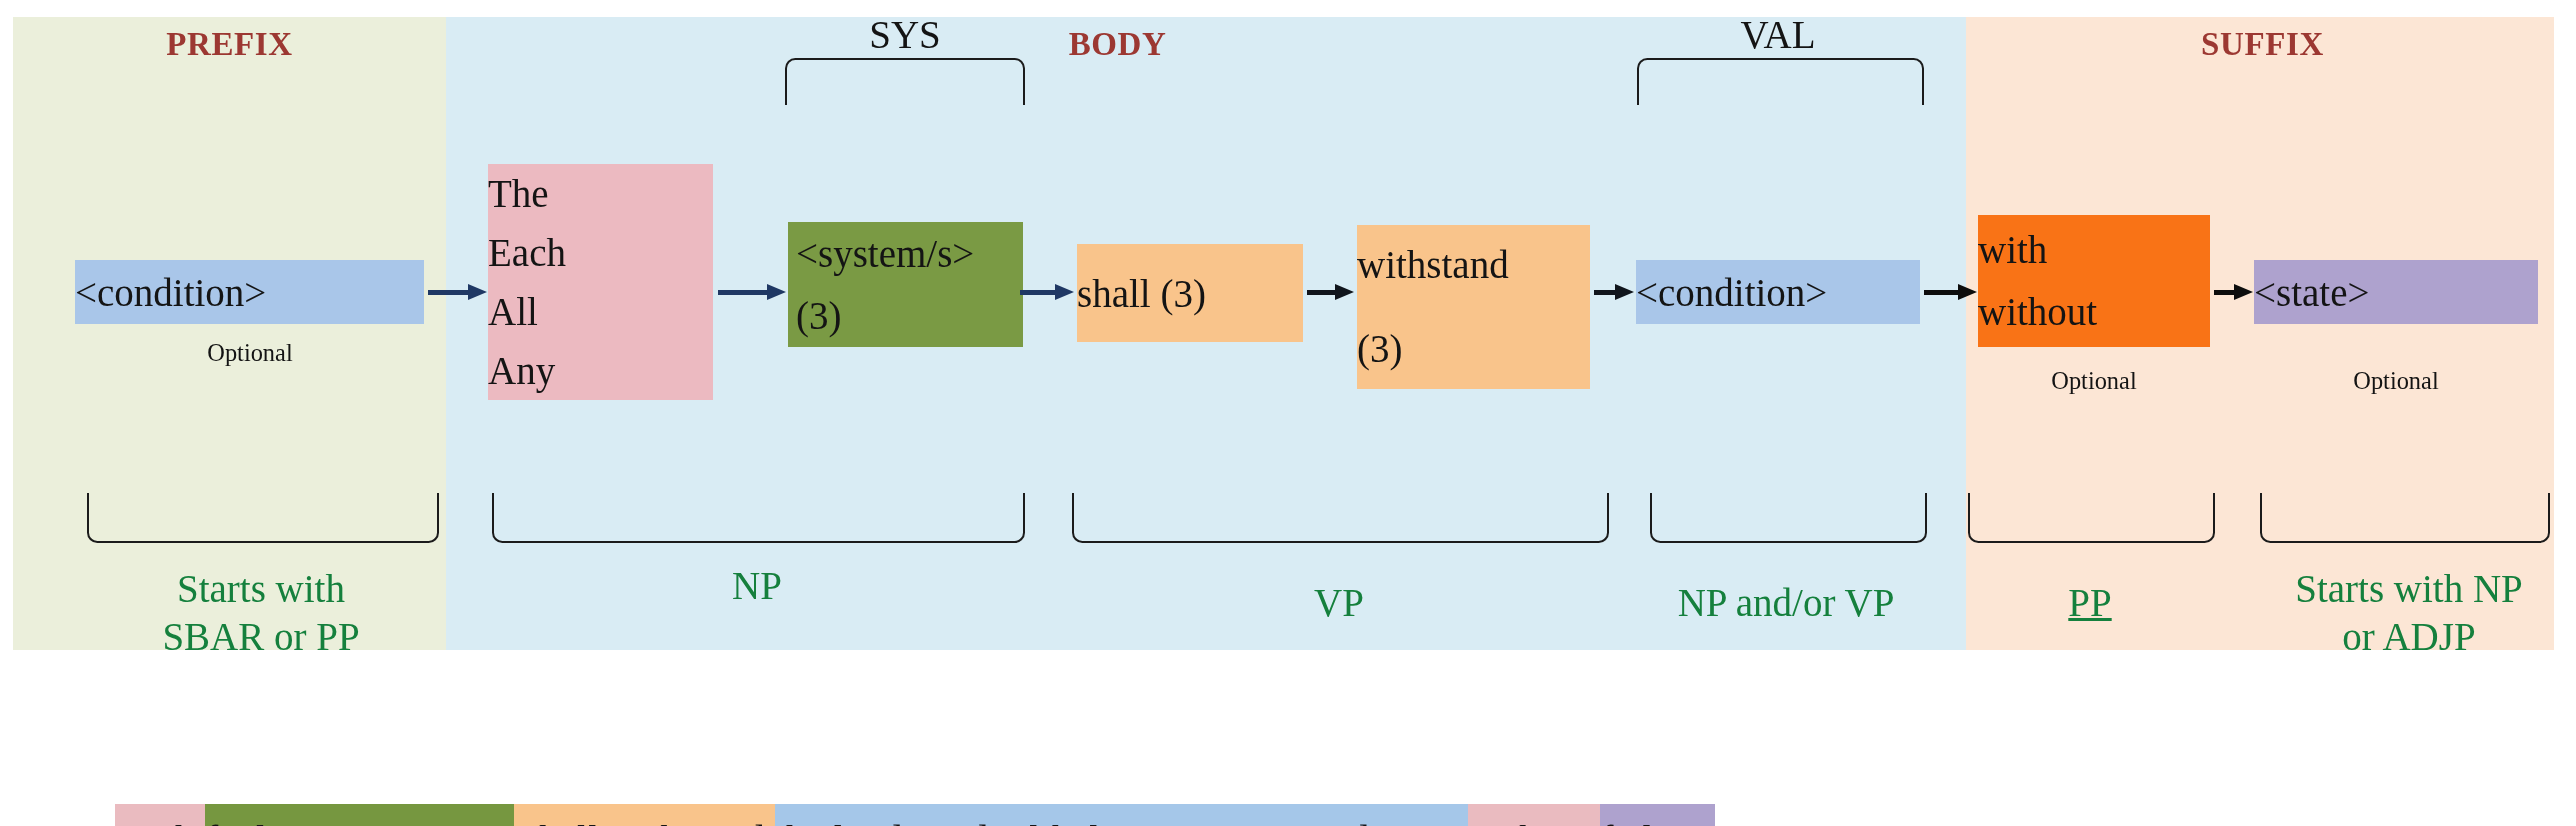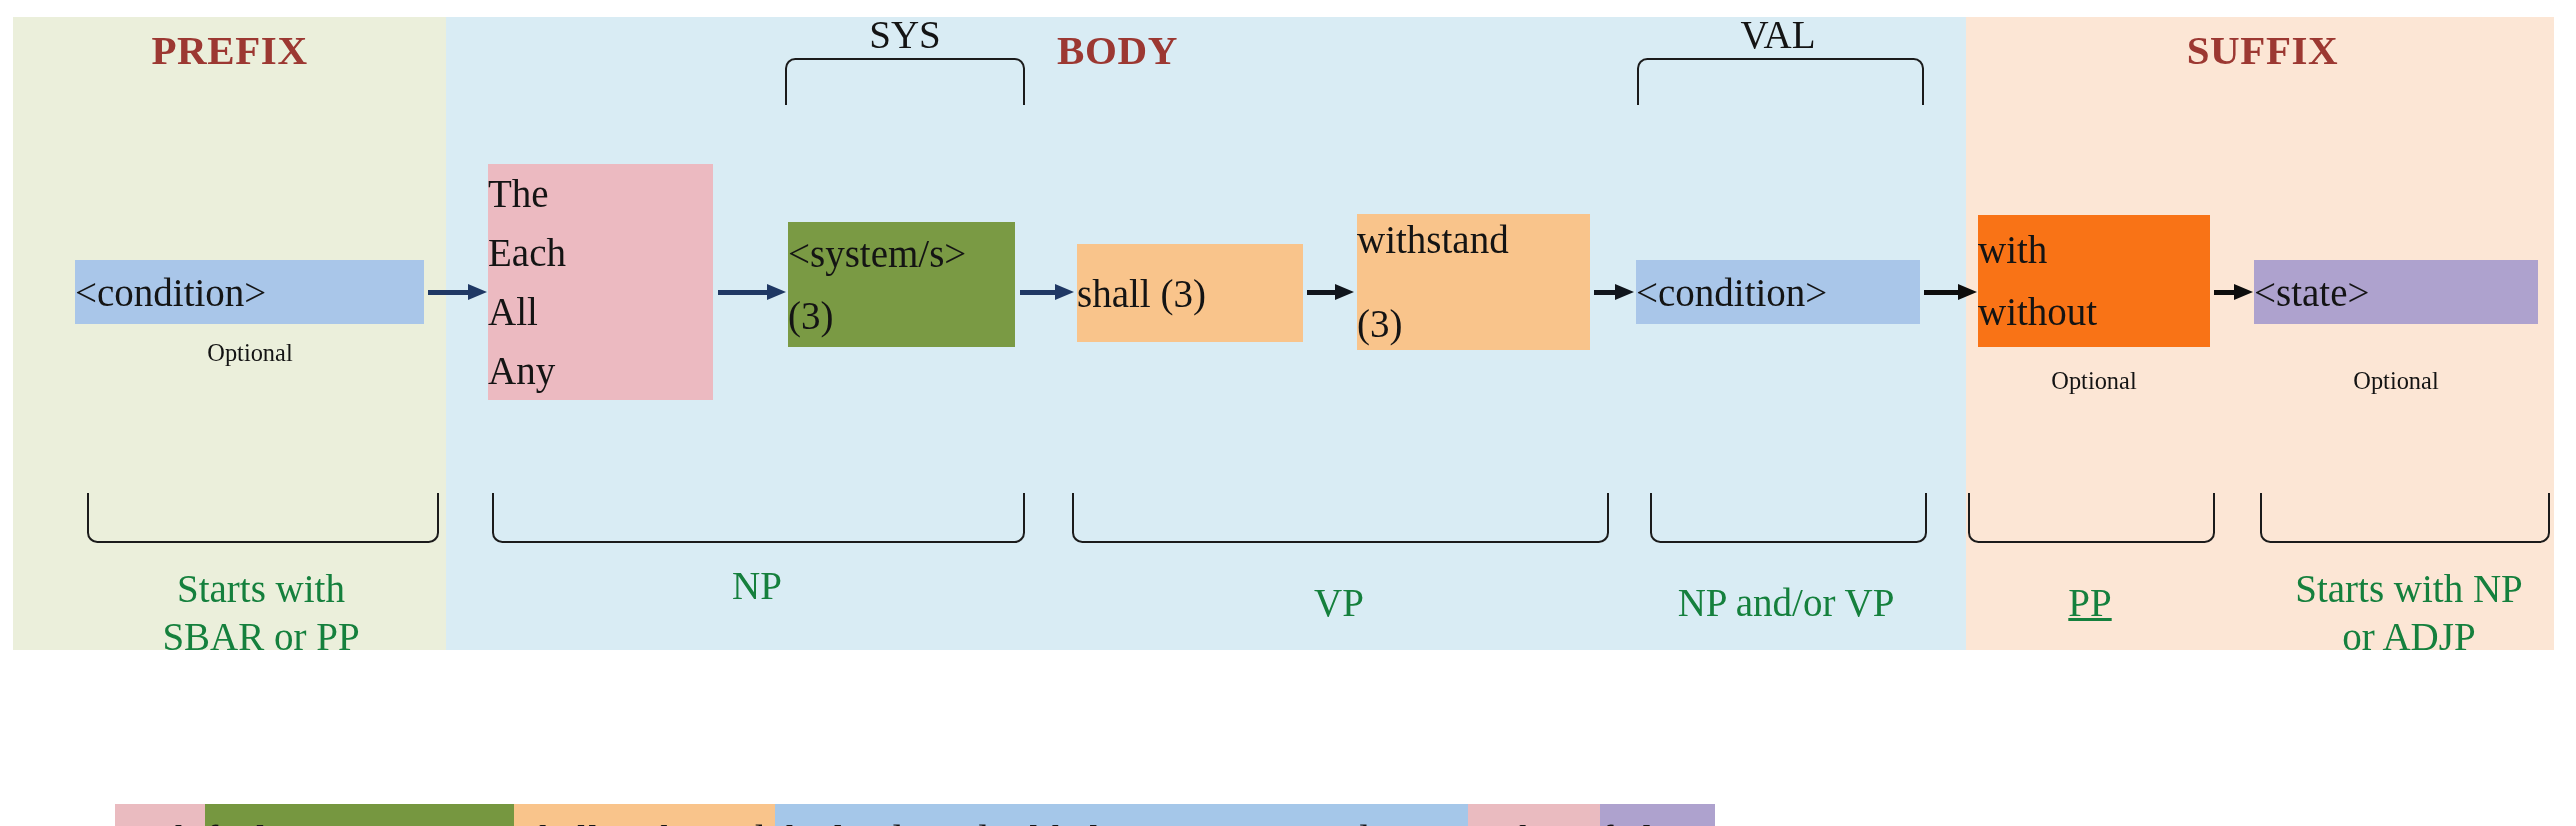"PREFIX" .heading { font-size: 41px -> 33px }
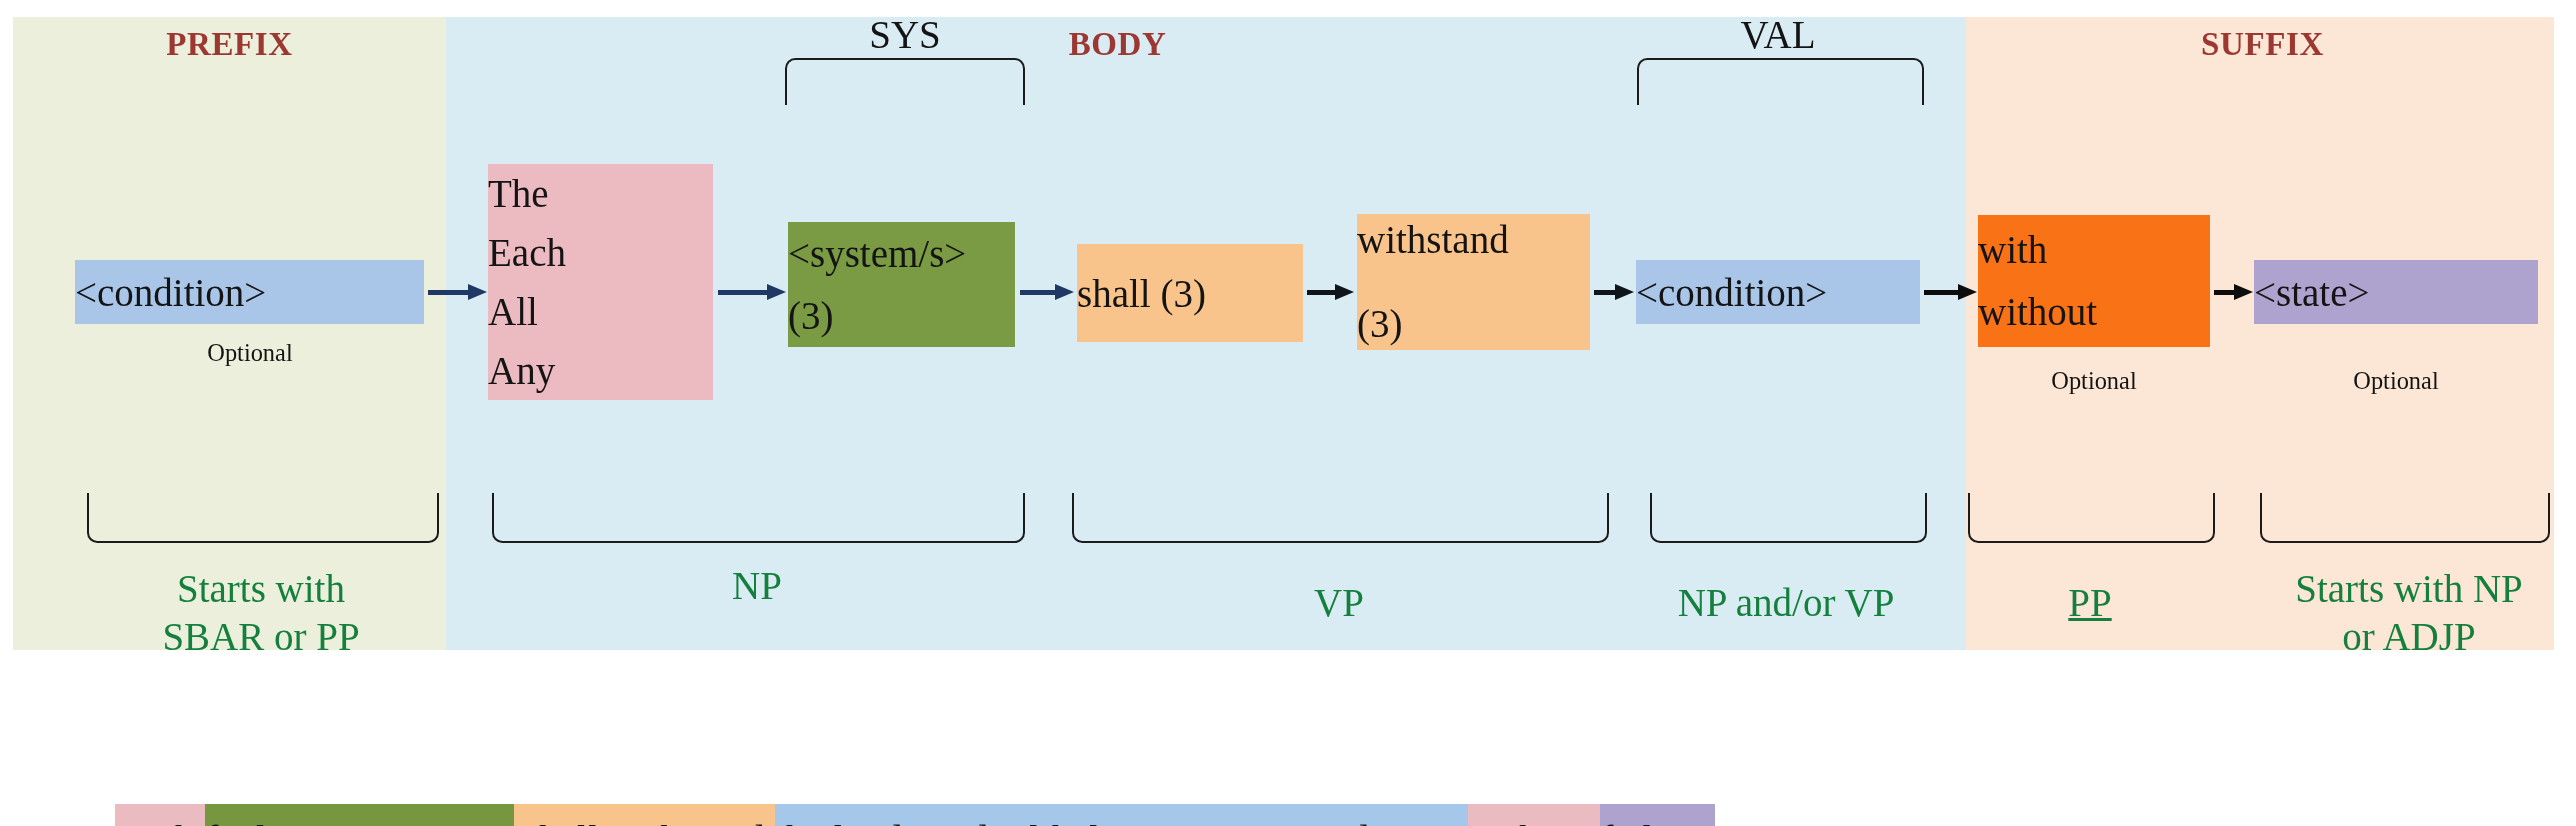"<system/s>" .bx-green { padding-left: none -> 8px }
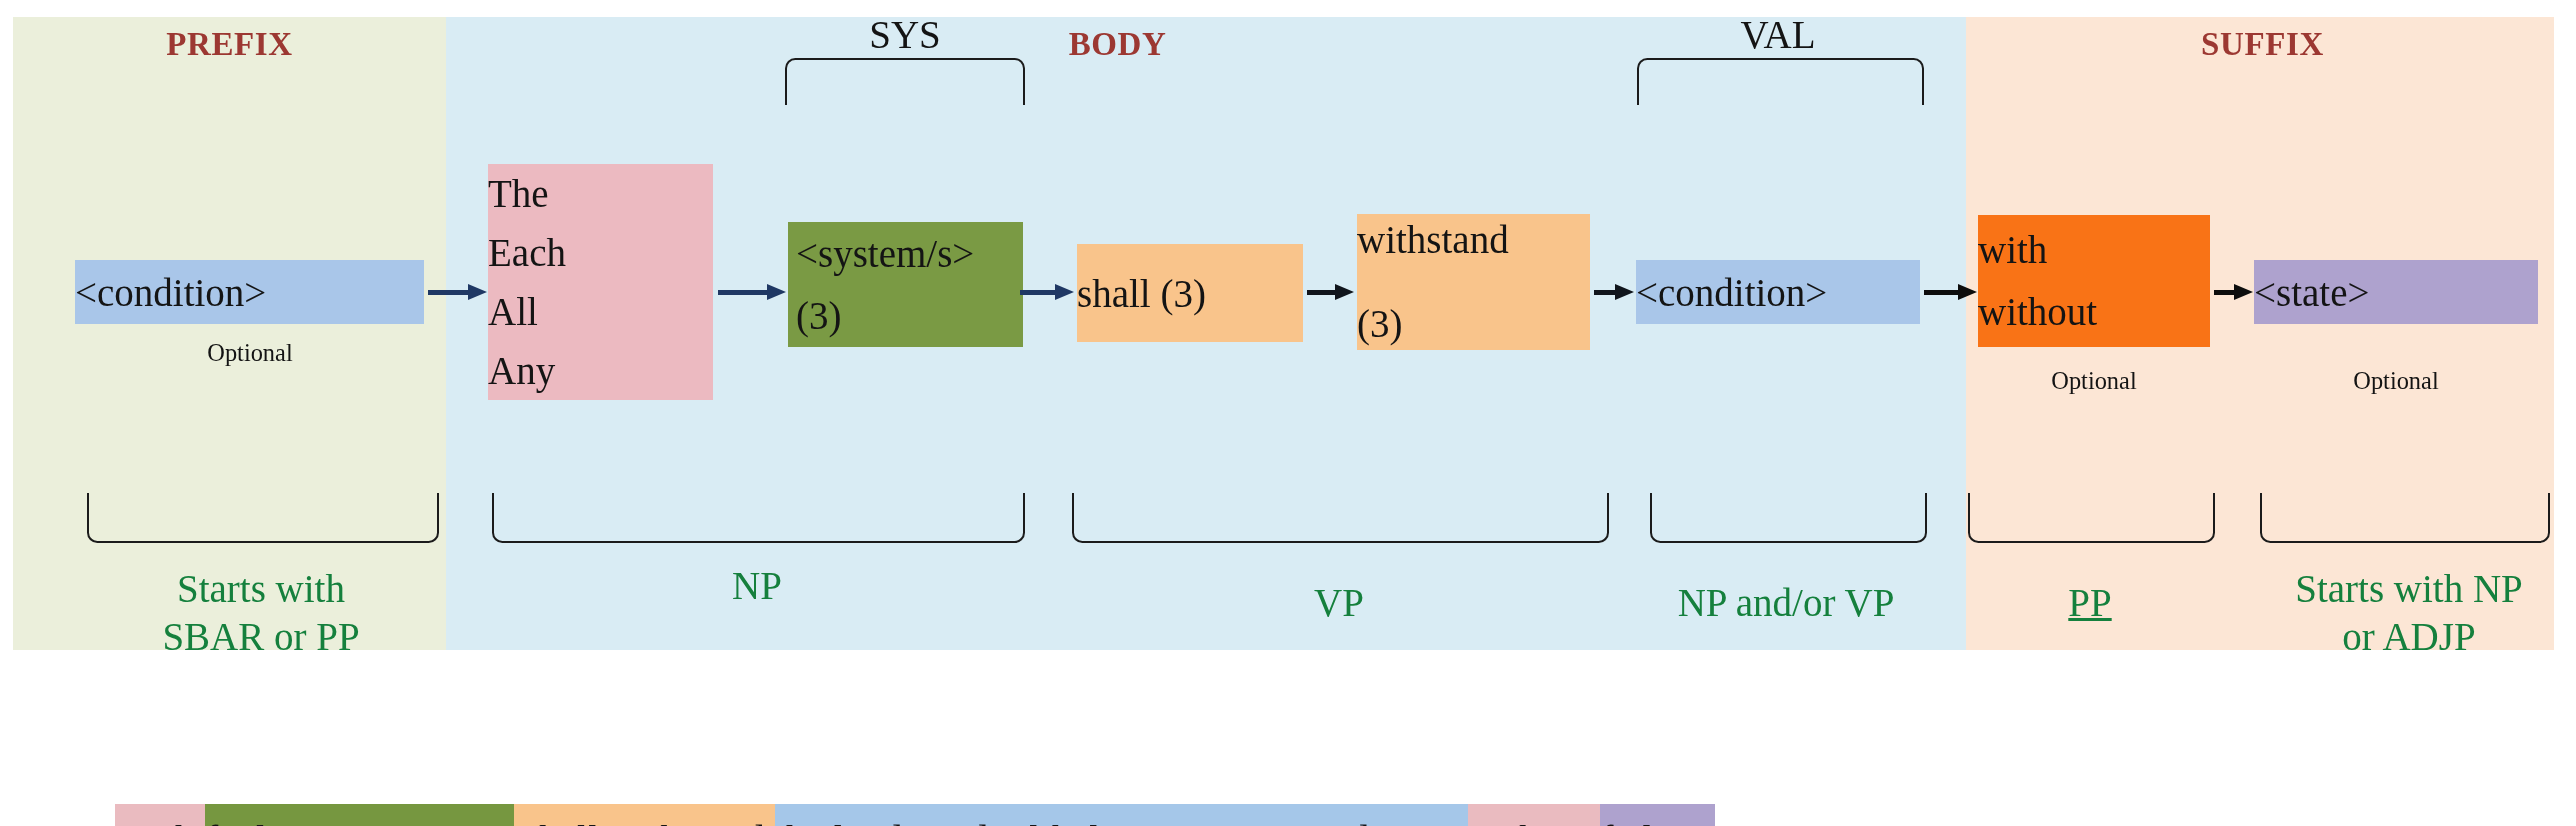"withstand" div.box { height: 136px -> 164px; top: 214px -> 225px }
